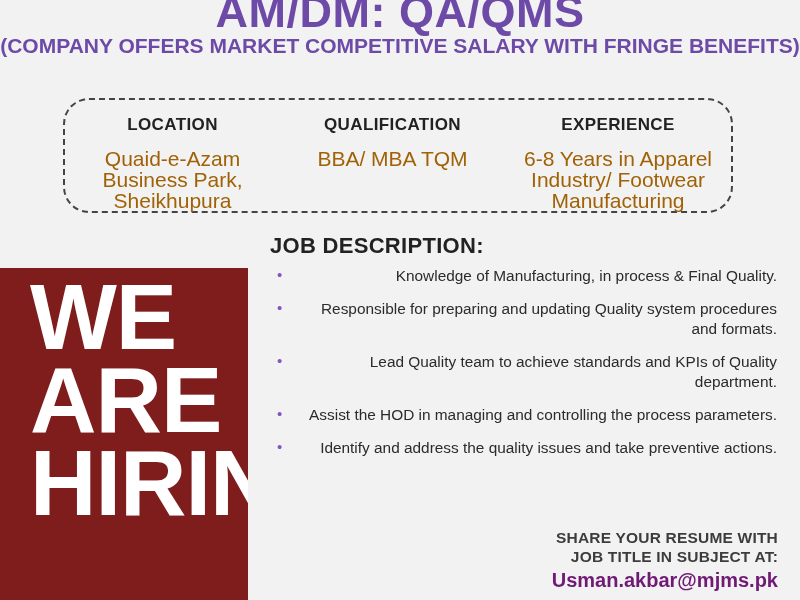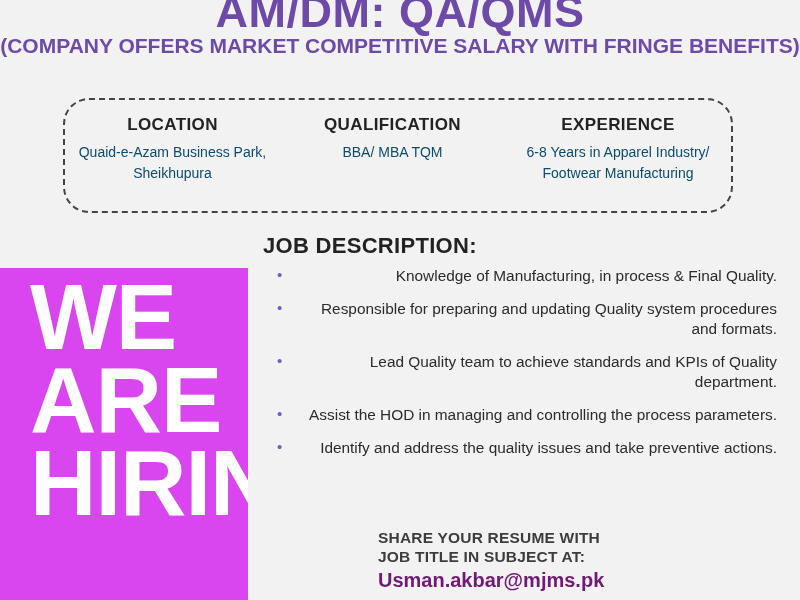"LOCATION" .info-head { margin-bottom: 7px -> 13px }
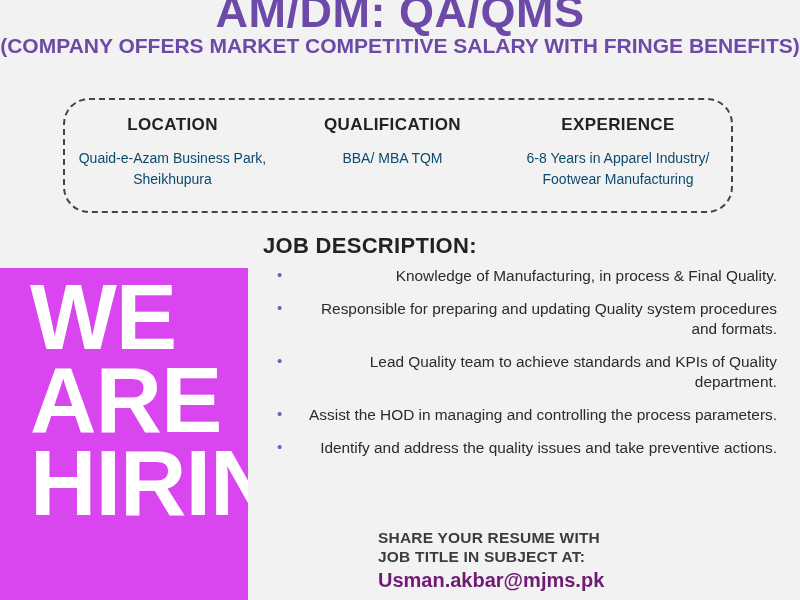"Quaid-e-Azam Business Park, Sheikhupura" .info-body { color: #0c4a6e -> #a16207; font-size: 14px -> 21px }
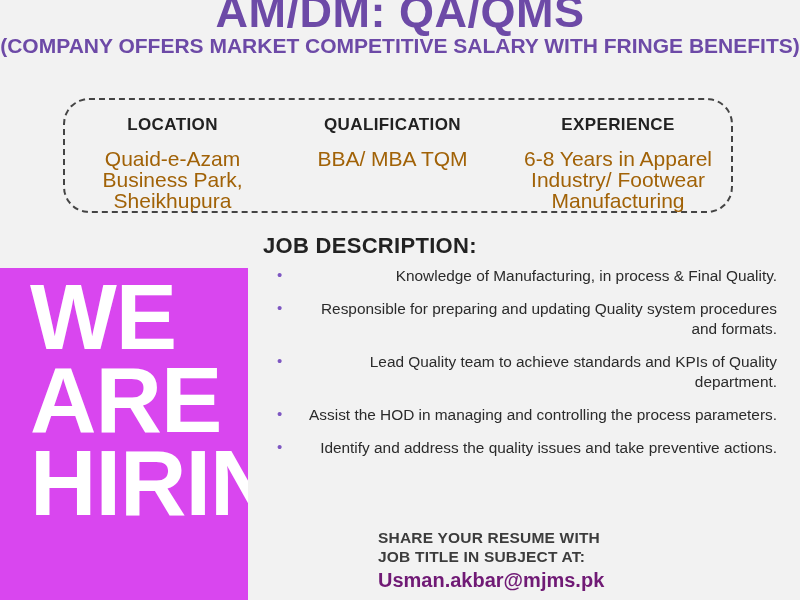"JOB DESCRIPTION:" .jd-title { left: 263px -> 270px }
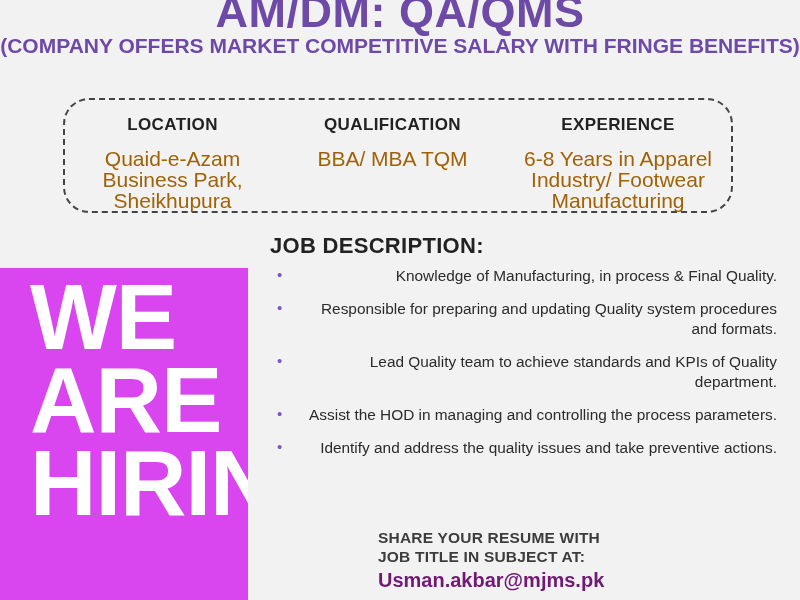"WE" .hiring { background: #d946ef -> #7f1d1d }
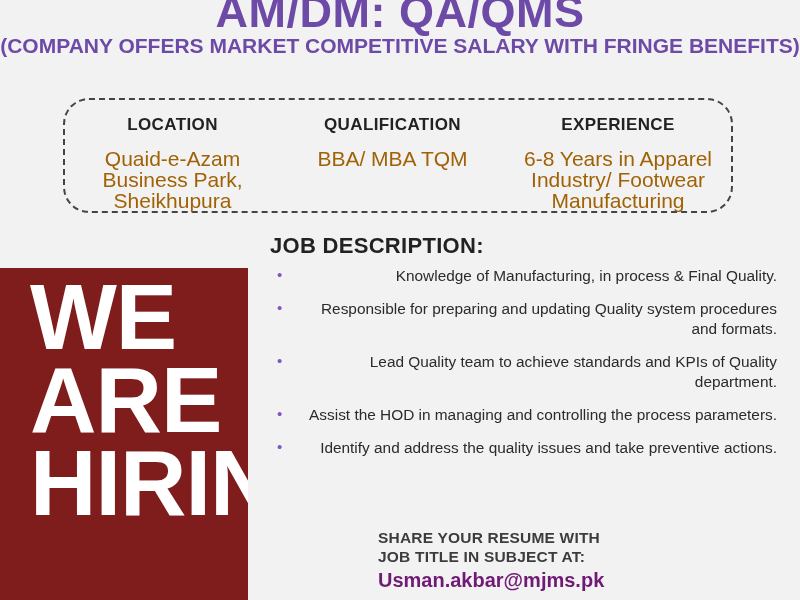"SHARE YOUR RESUME WITH" .contact { text-align: none -> right }
